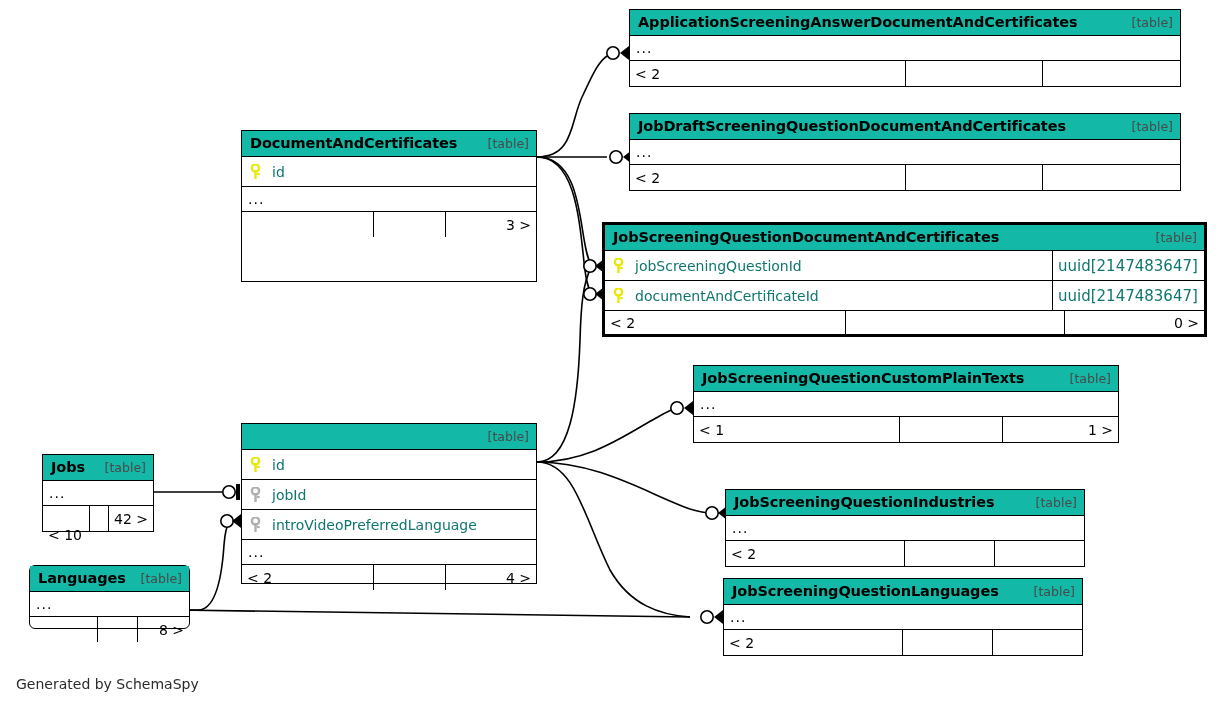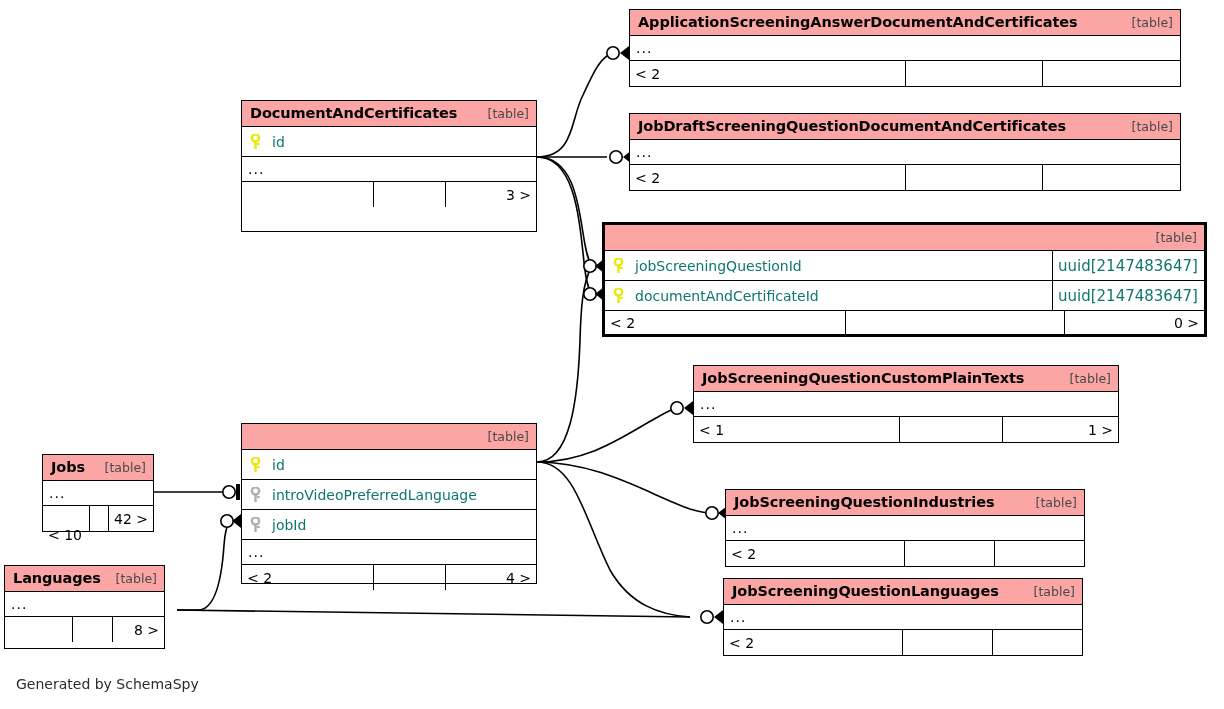"ApplicationScreeningAnswerDocumentAndCer" .tbl-title { background: #fca5a5 -> #14b8a6 }
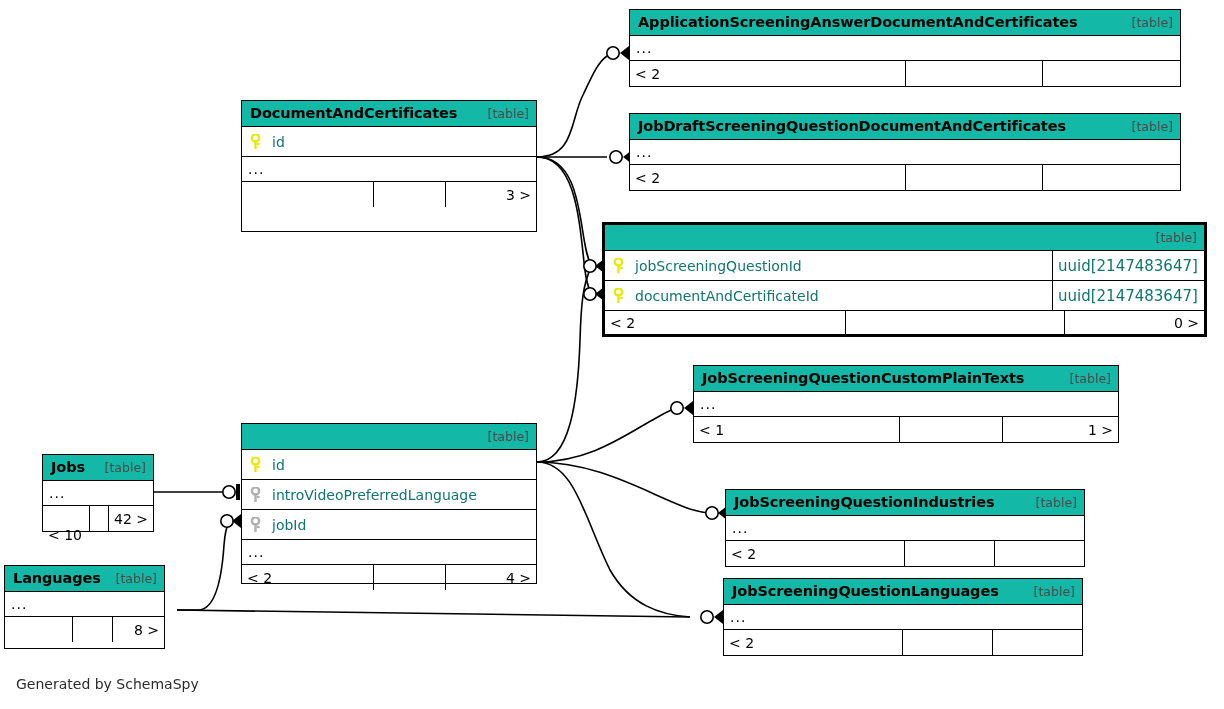"DocumentAndCertificates" div.table-box { height: 132px -> 152px; top: 100px -> 130px }
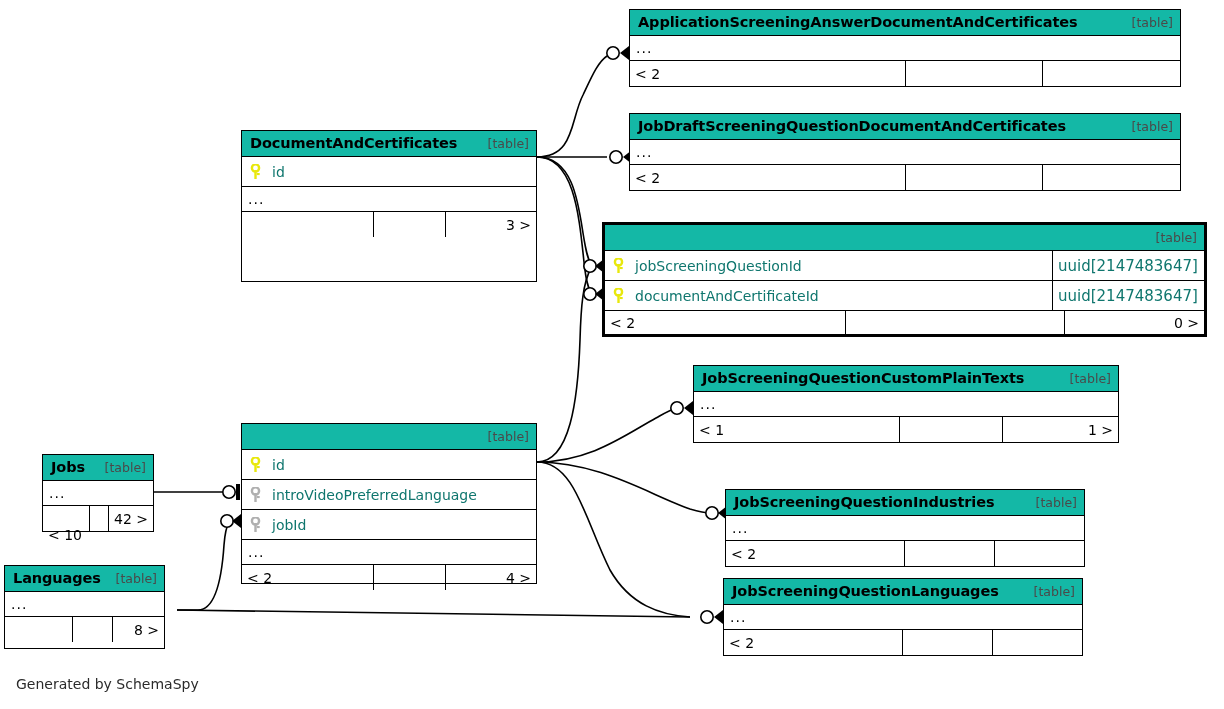"JobScreeningQuestionDocumentAndCertifica" span.name { html: none -> <span>JobScreeningQuestionDocumentAndCertificates</span> }
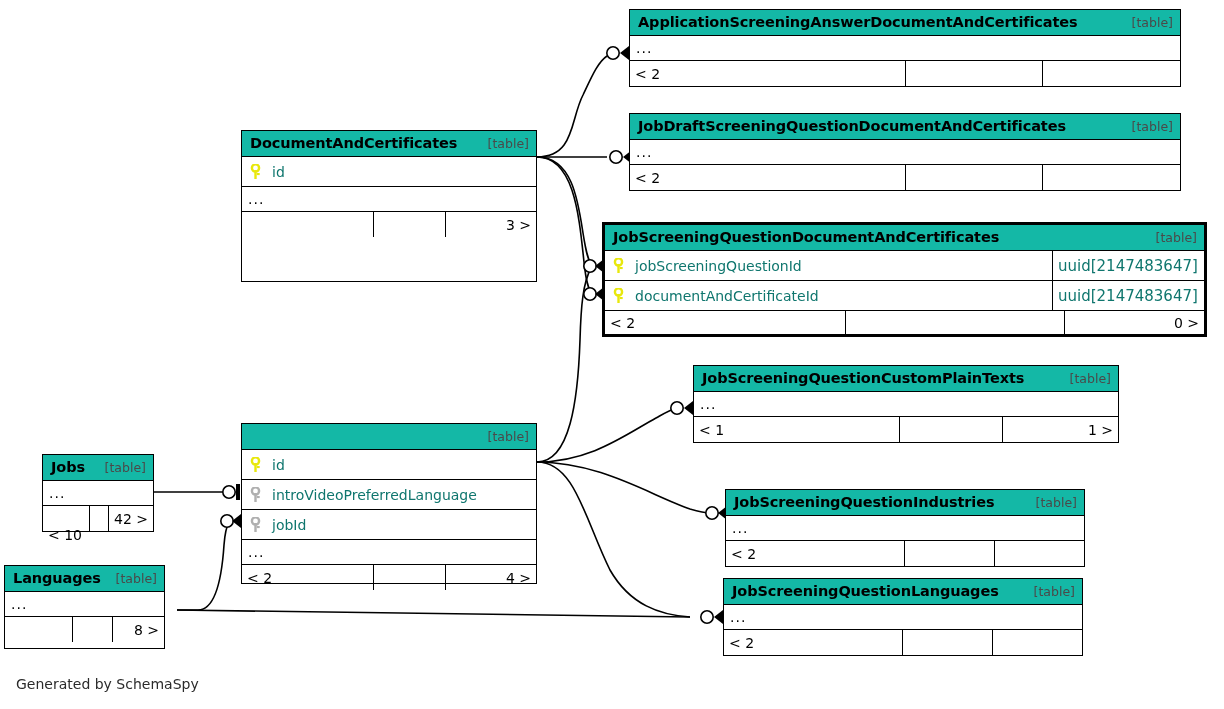"introVideoPreferredLanguage" div.row { order: before "jobId" -> after "jobId" }
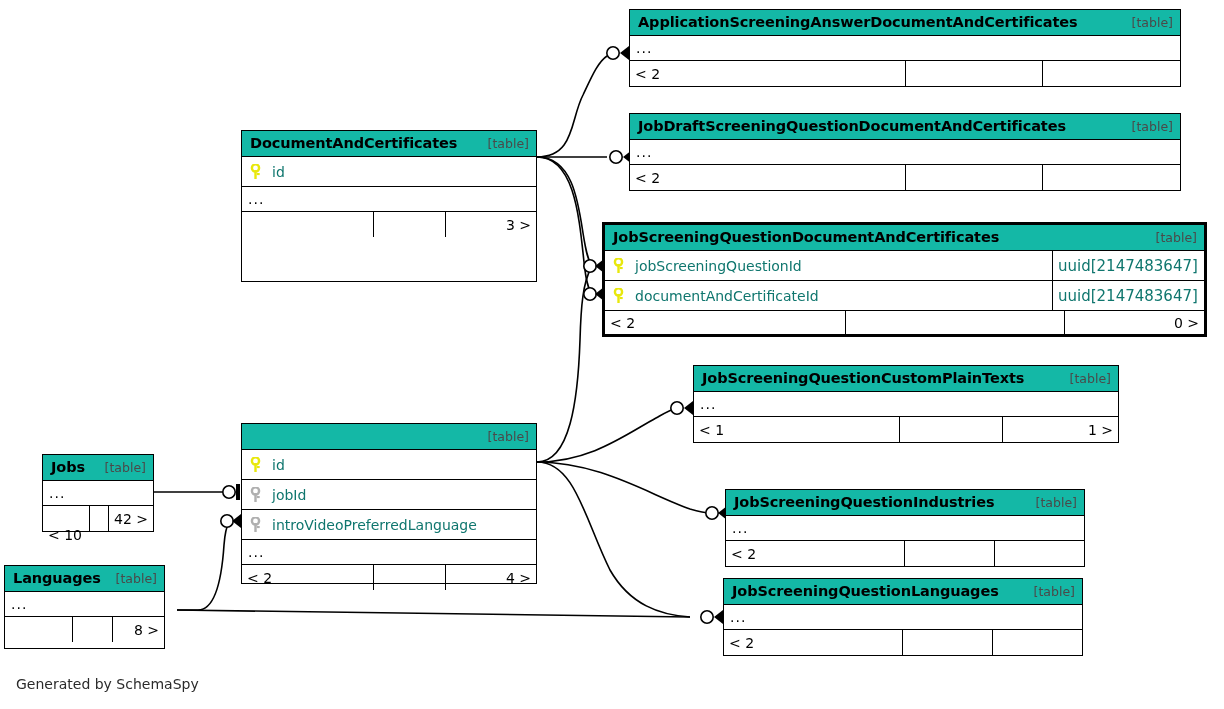"Languages" div.table-box { border-radius: none -> 6px; height: 84px -> 64px; left: 4px -> 29px }
